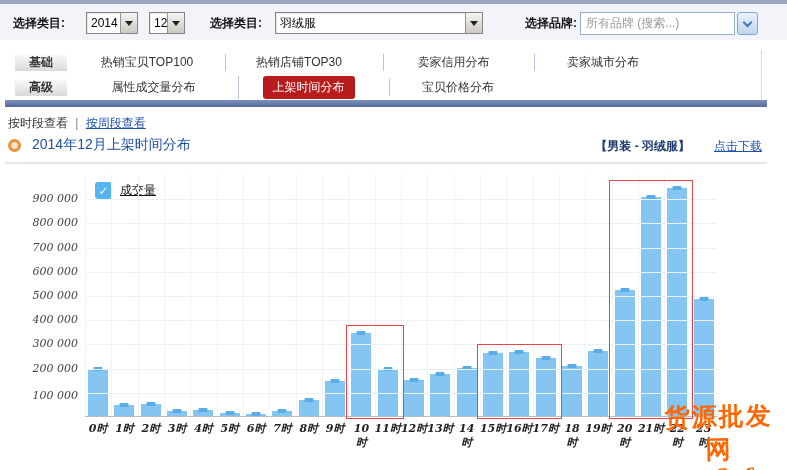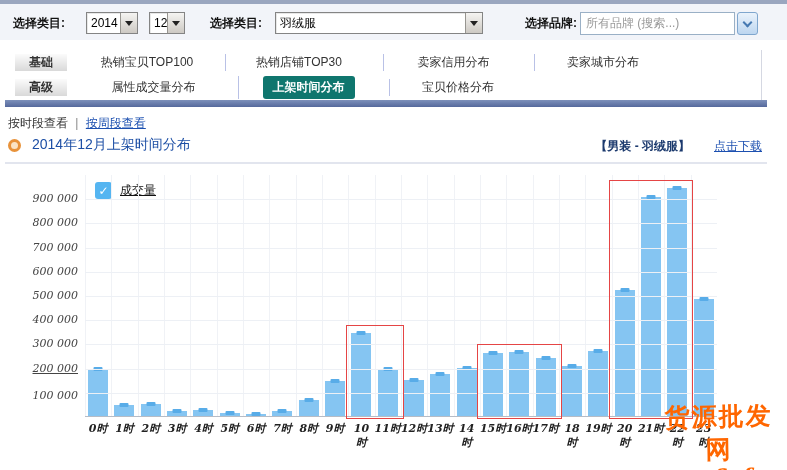"上架时间分布" .active-tab { background: #0f766e -> #b91c1c; font-weight: bold -> normal }
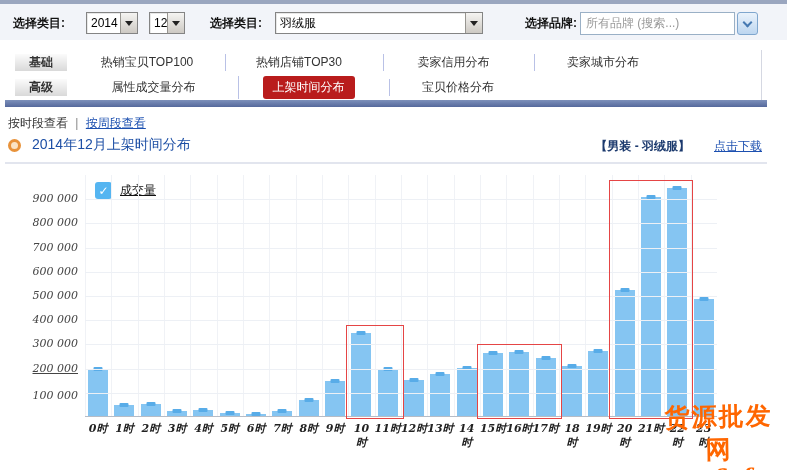"200 000" div.ylab { text-decoration: underline -> none }
